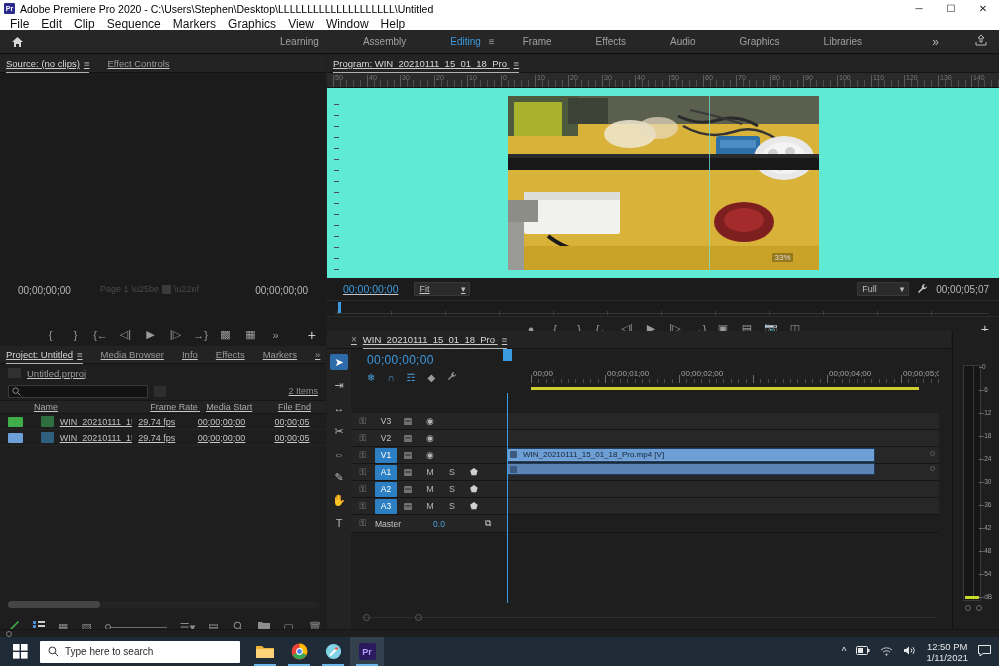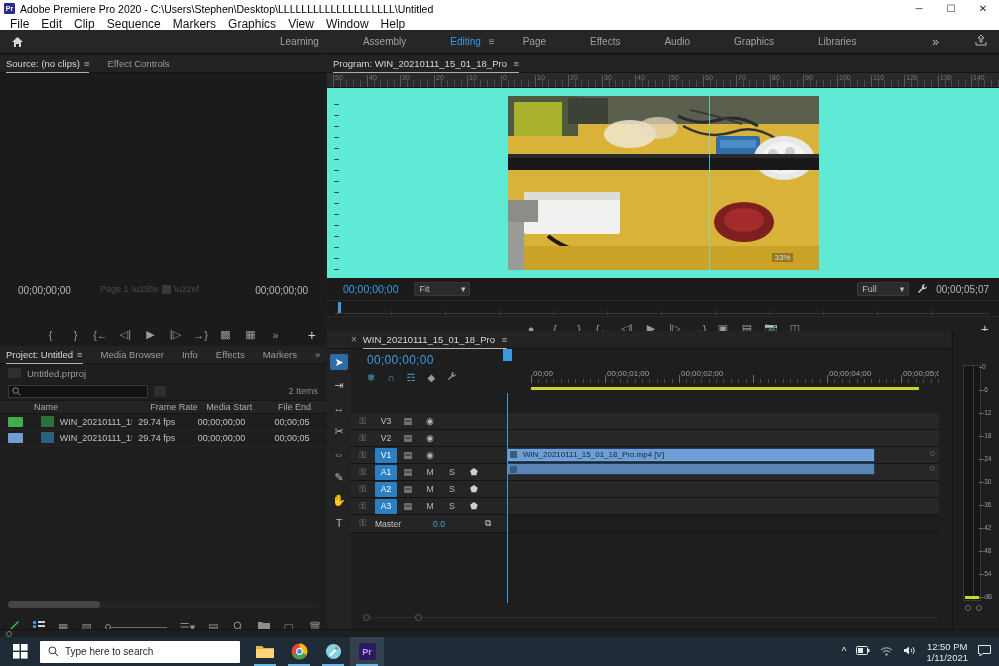"Page" div.ws-tab { text: Page -> Frame }
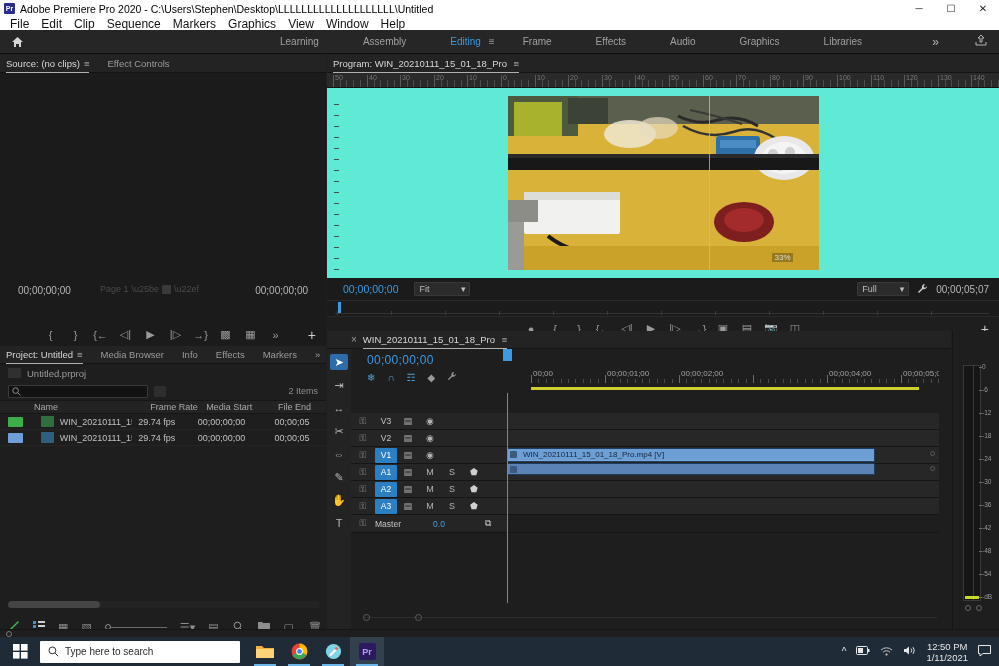"Source: (no clips) ≡" .panel { text-decoration: none -> underline }
